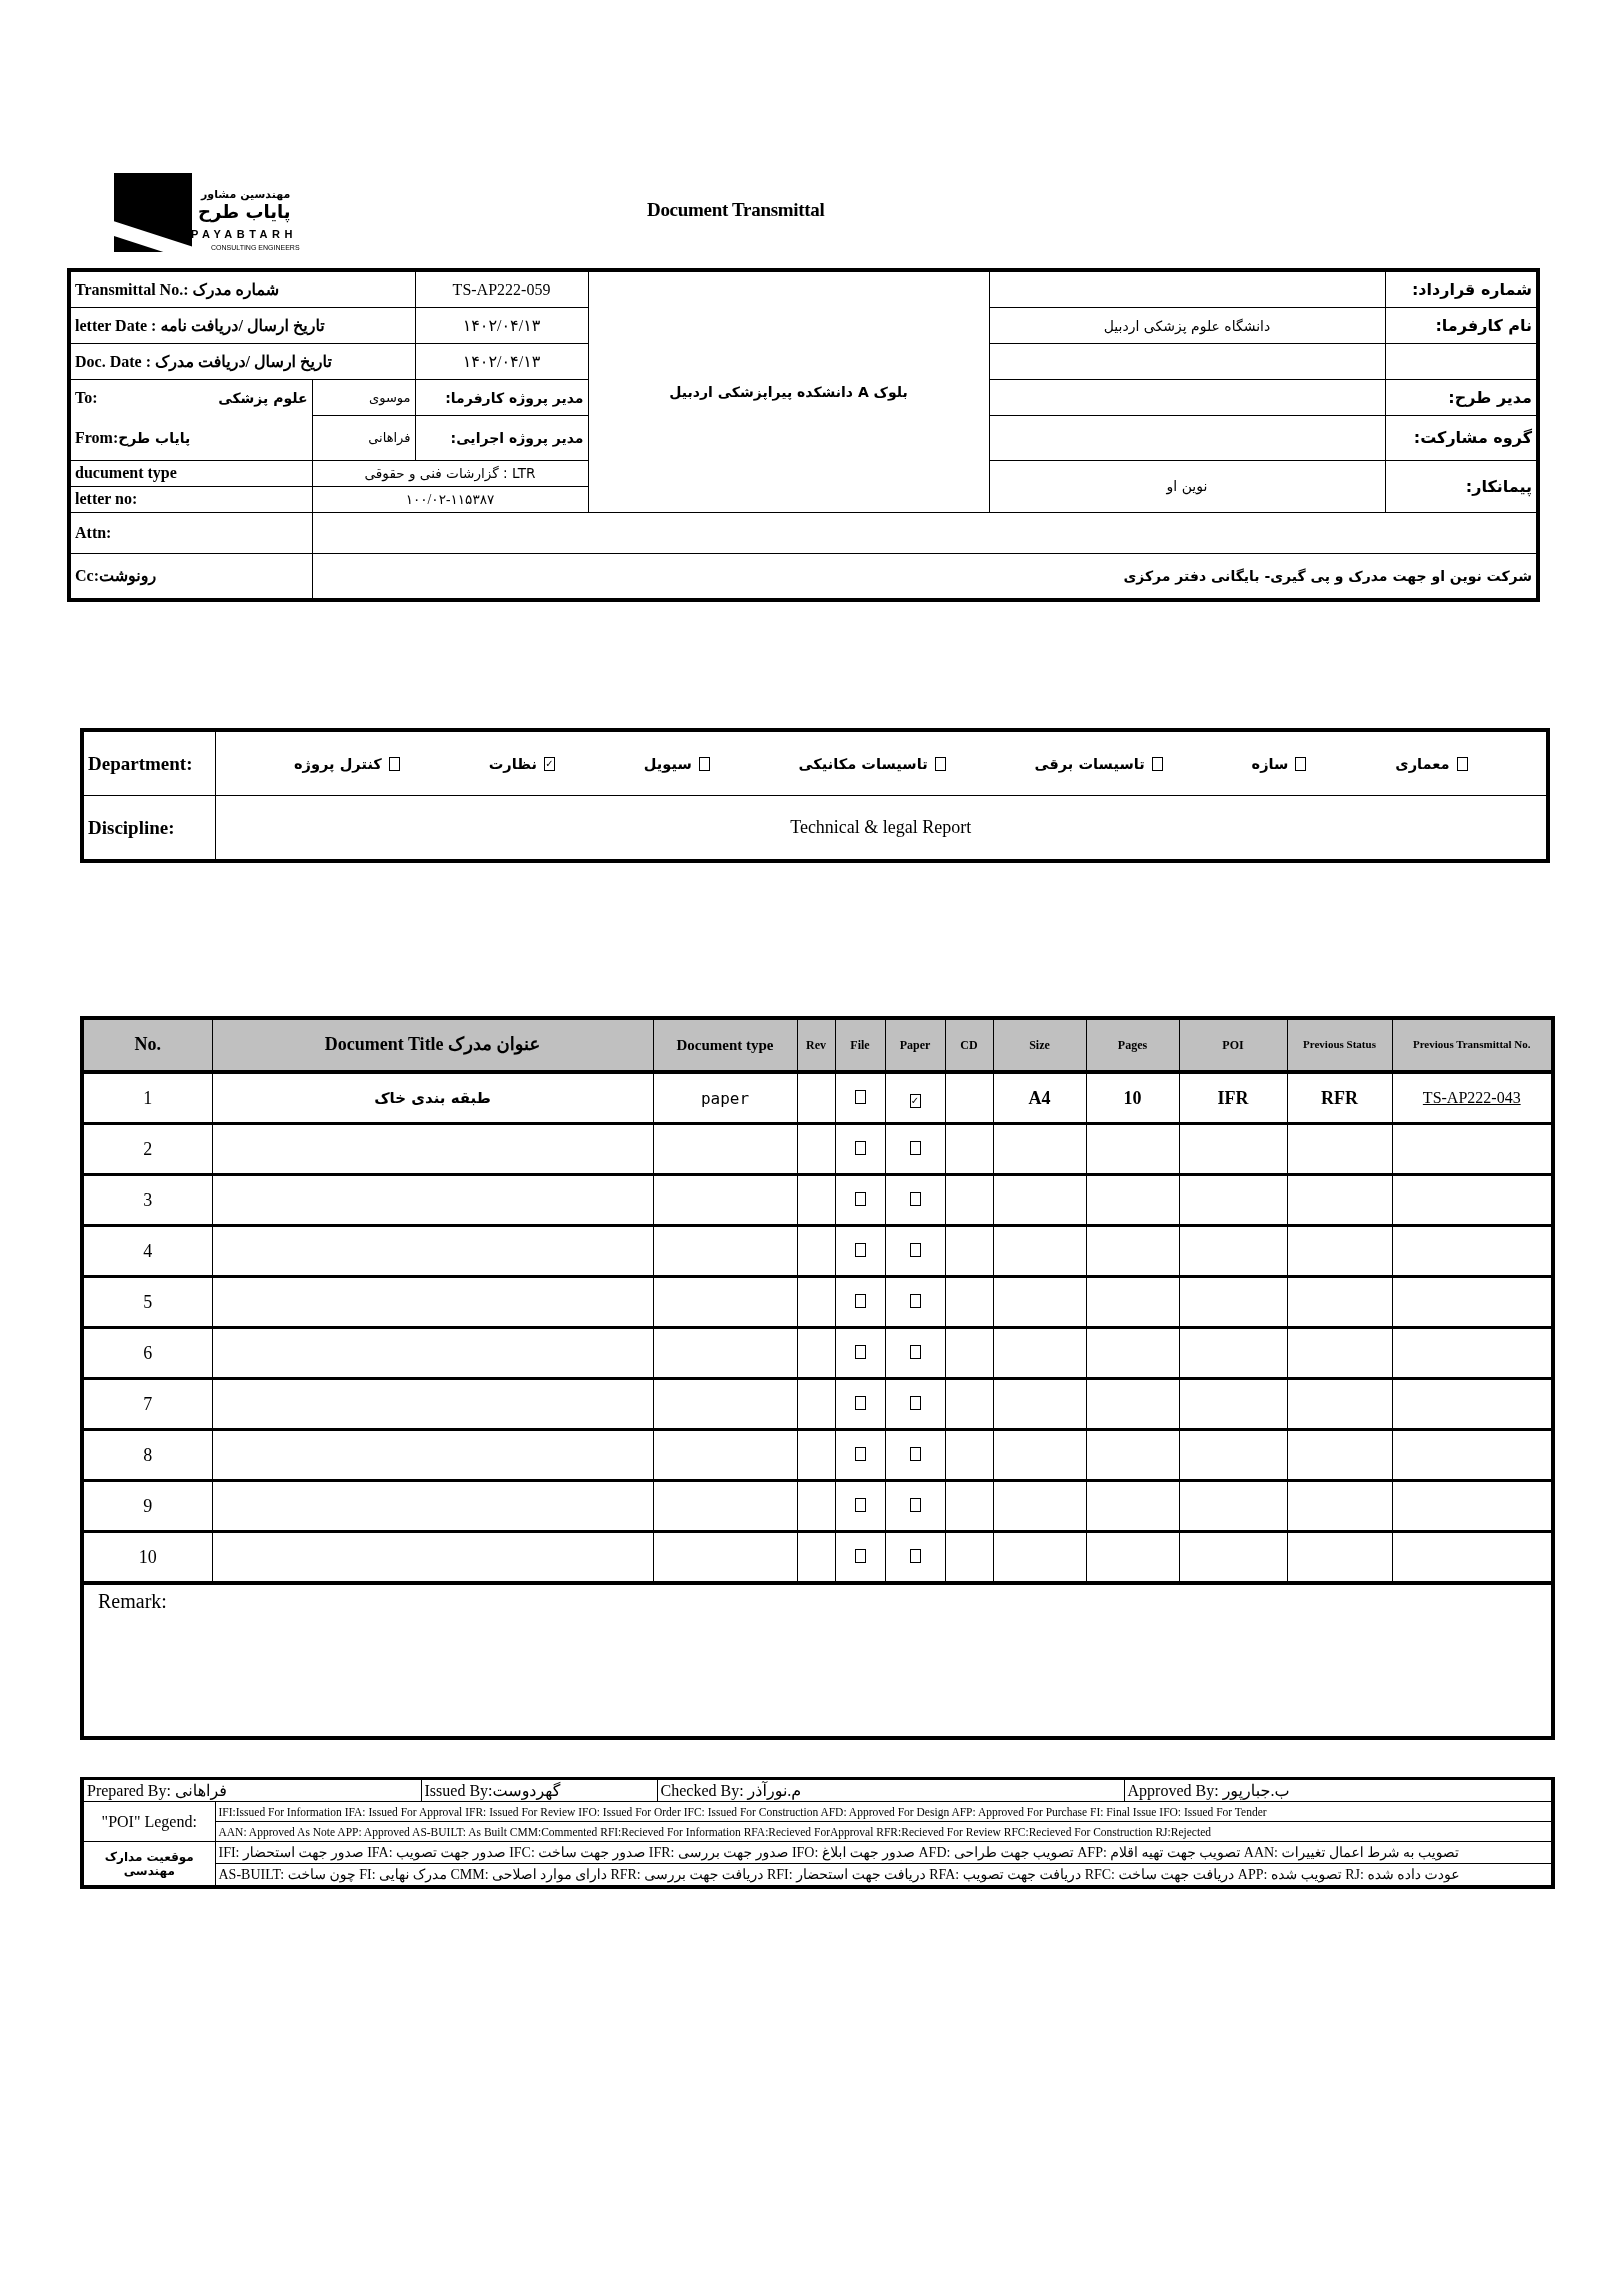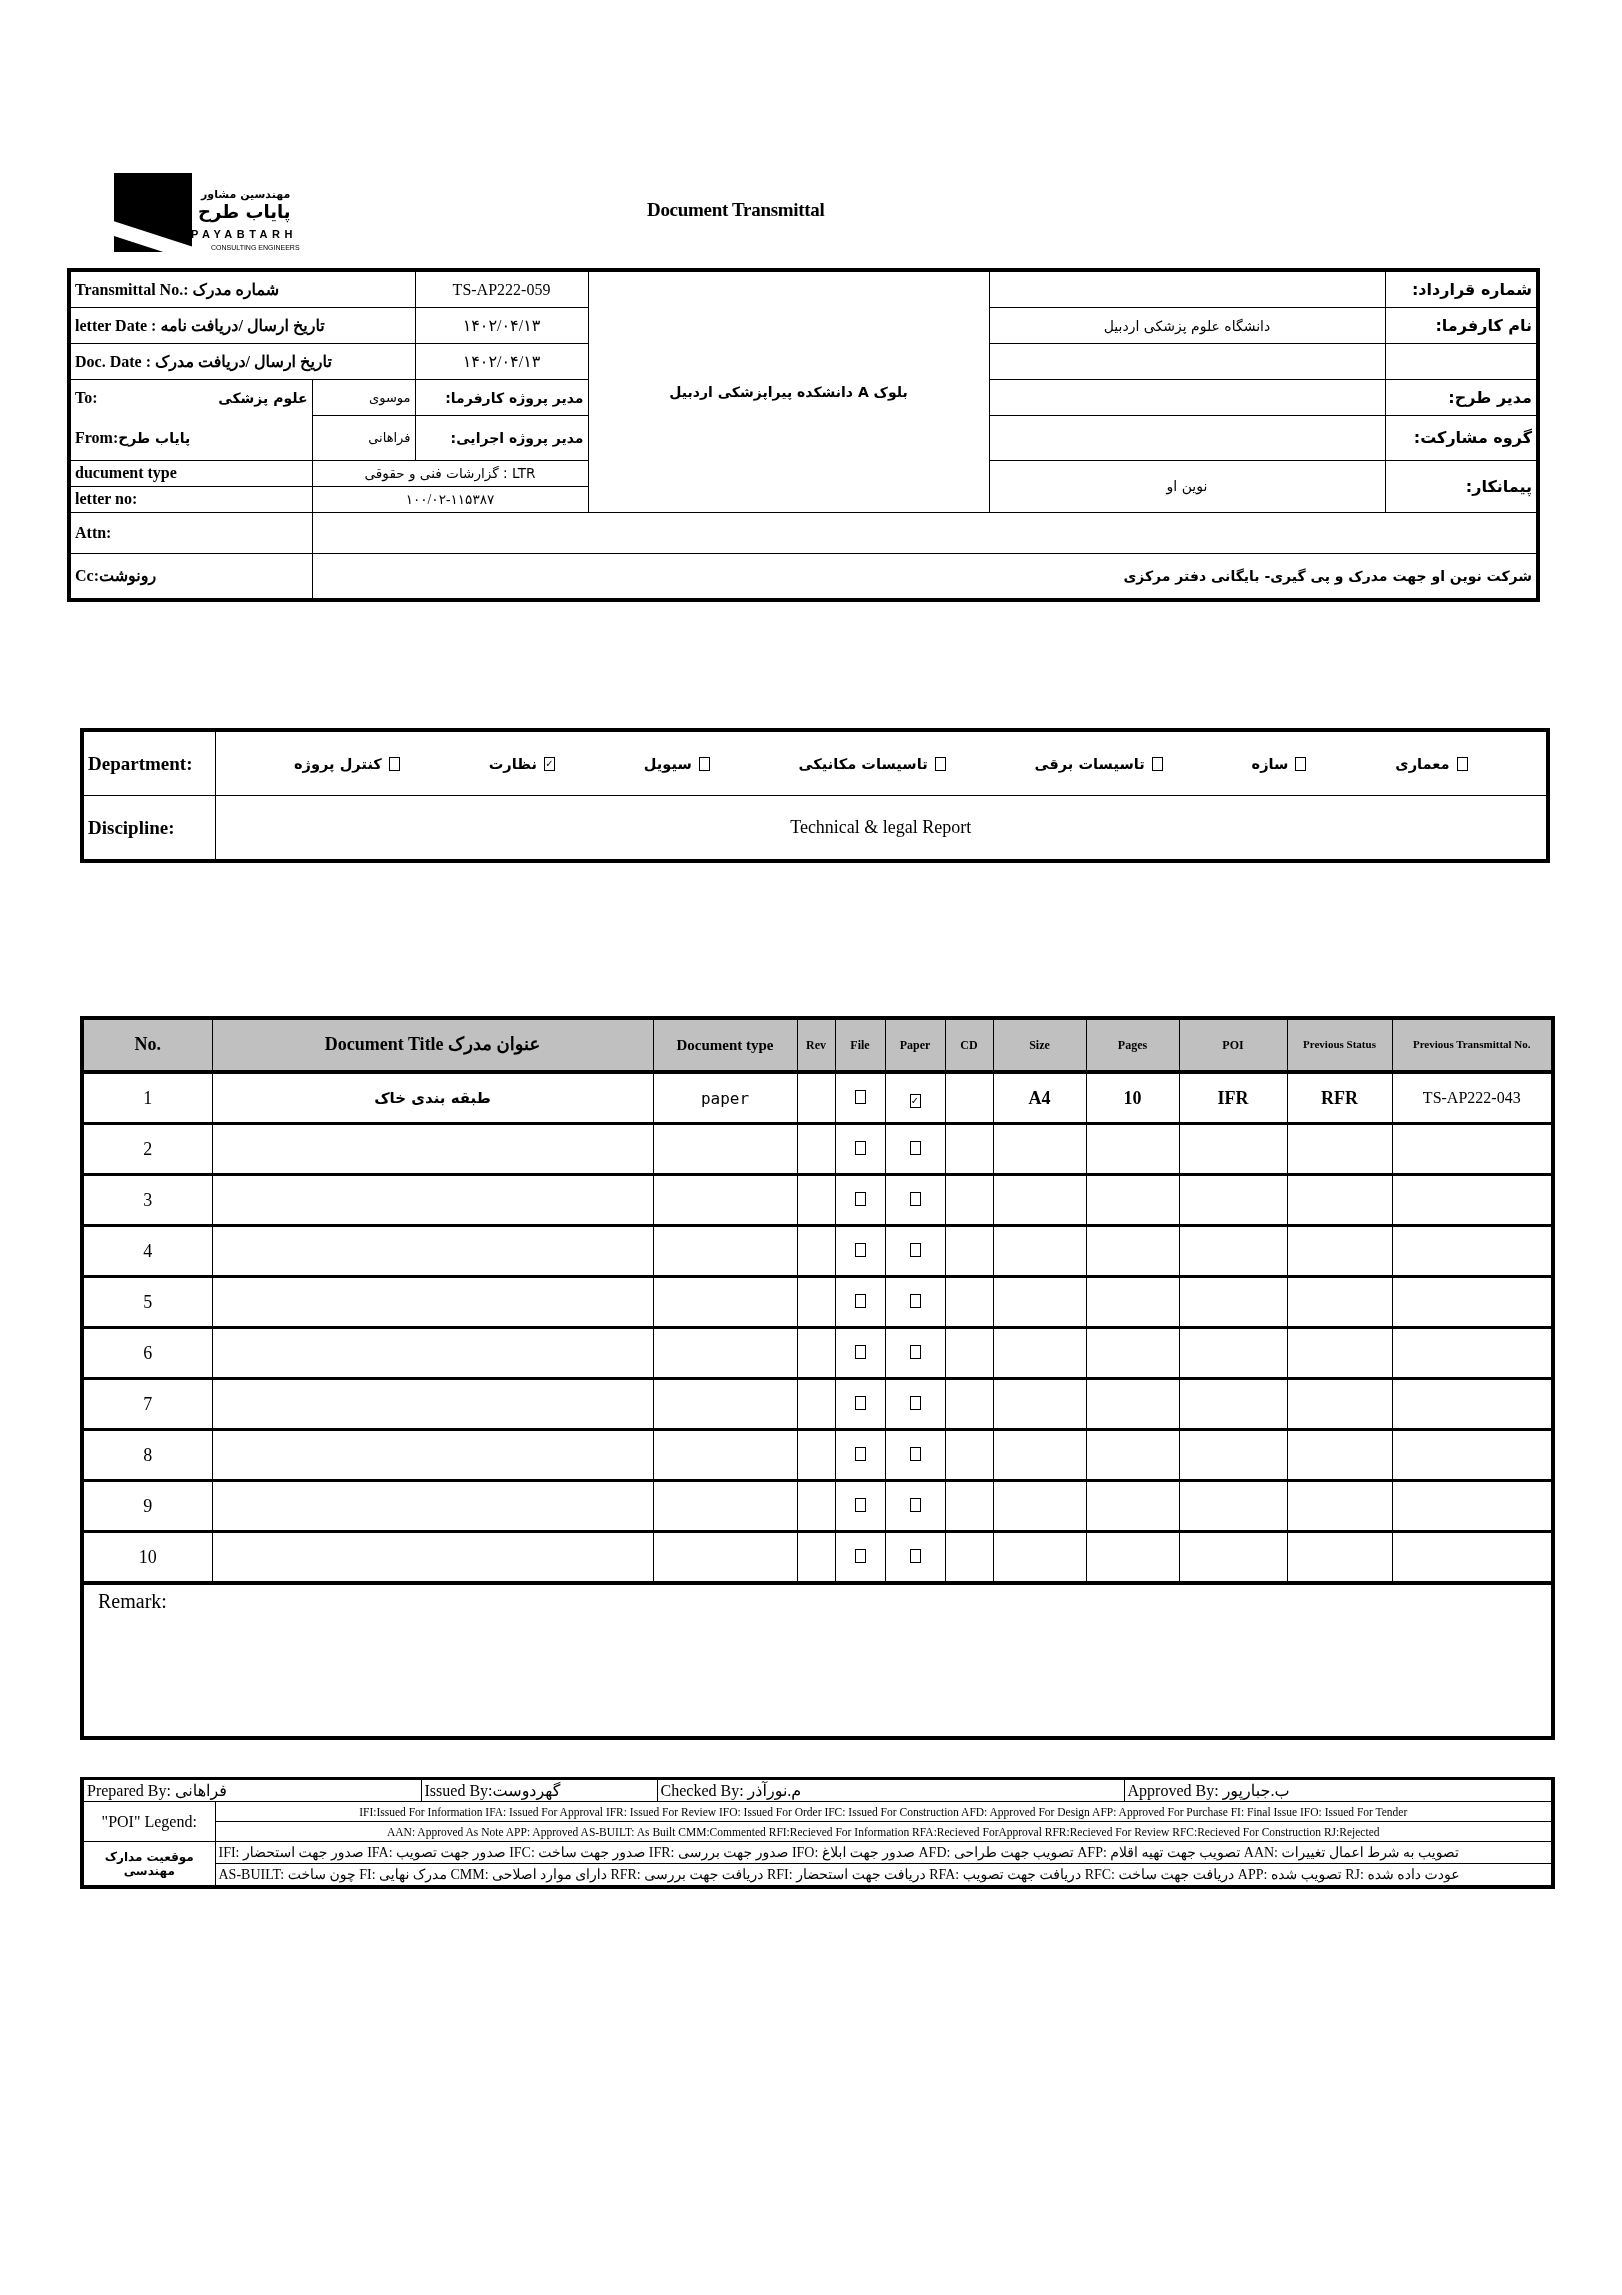"TS-AP222-043" td { text-decoration: none -> underline }
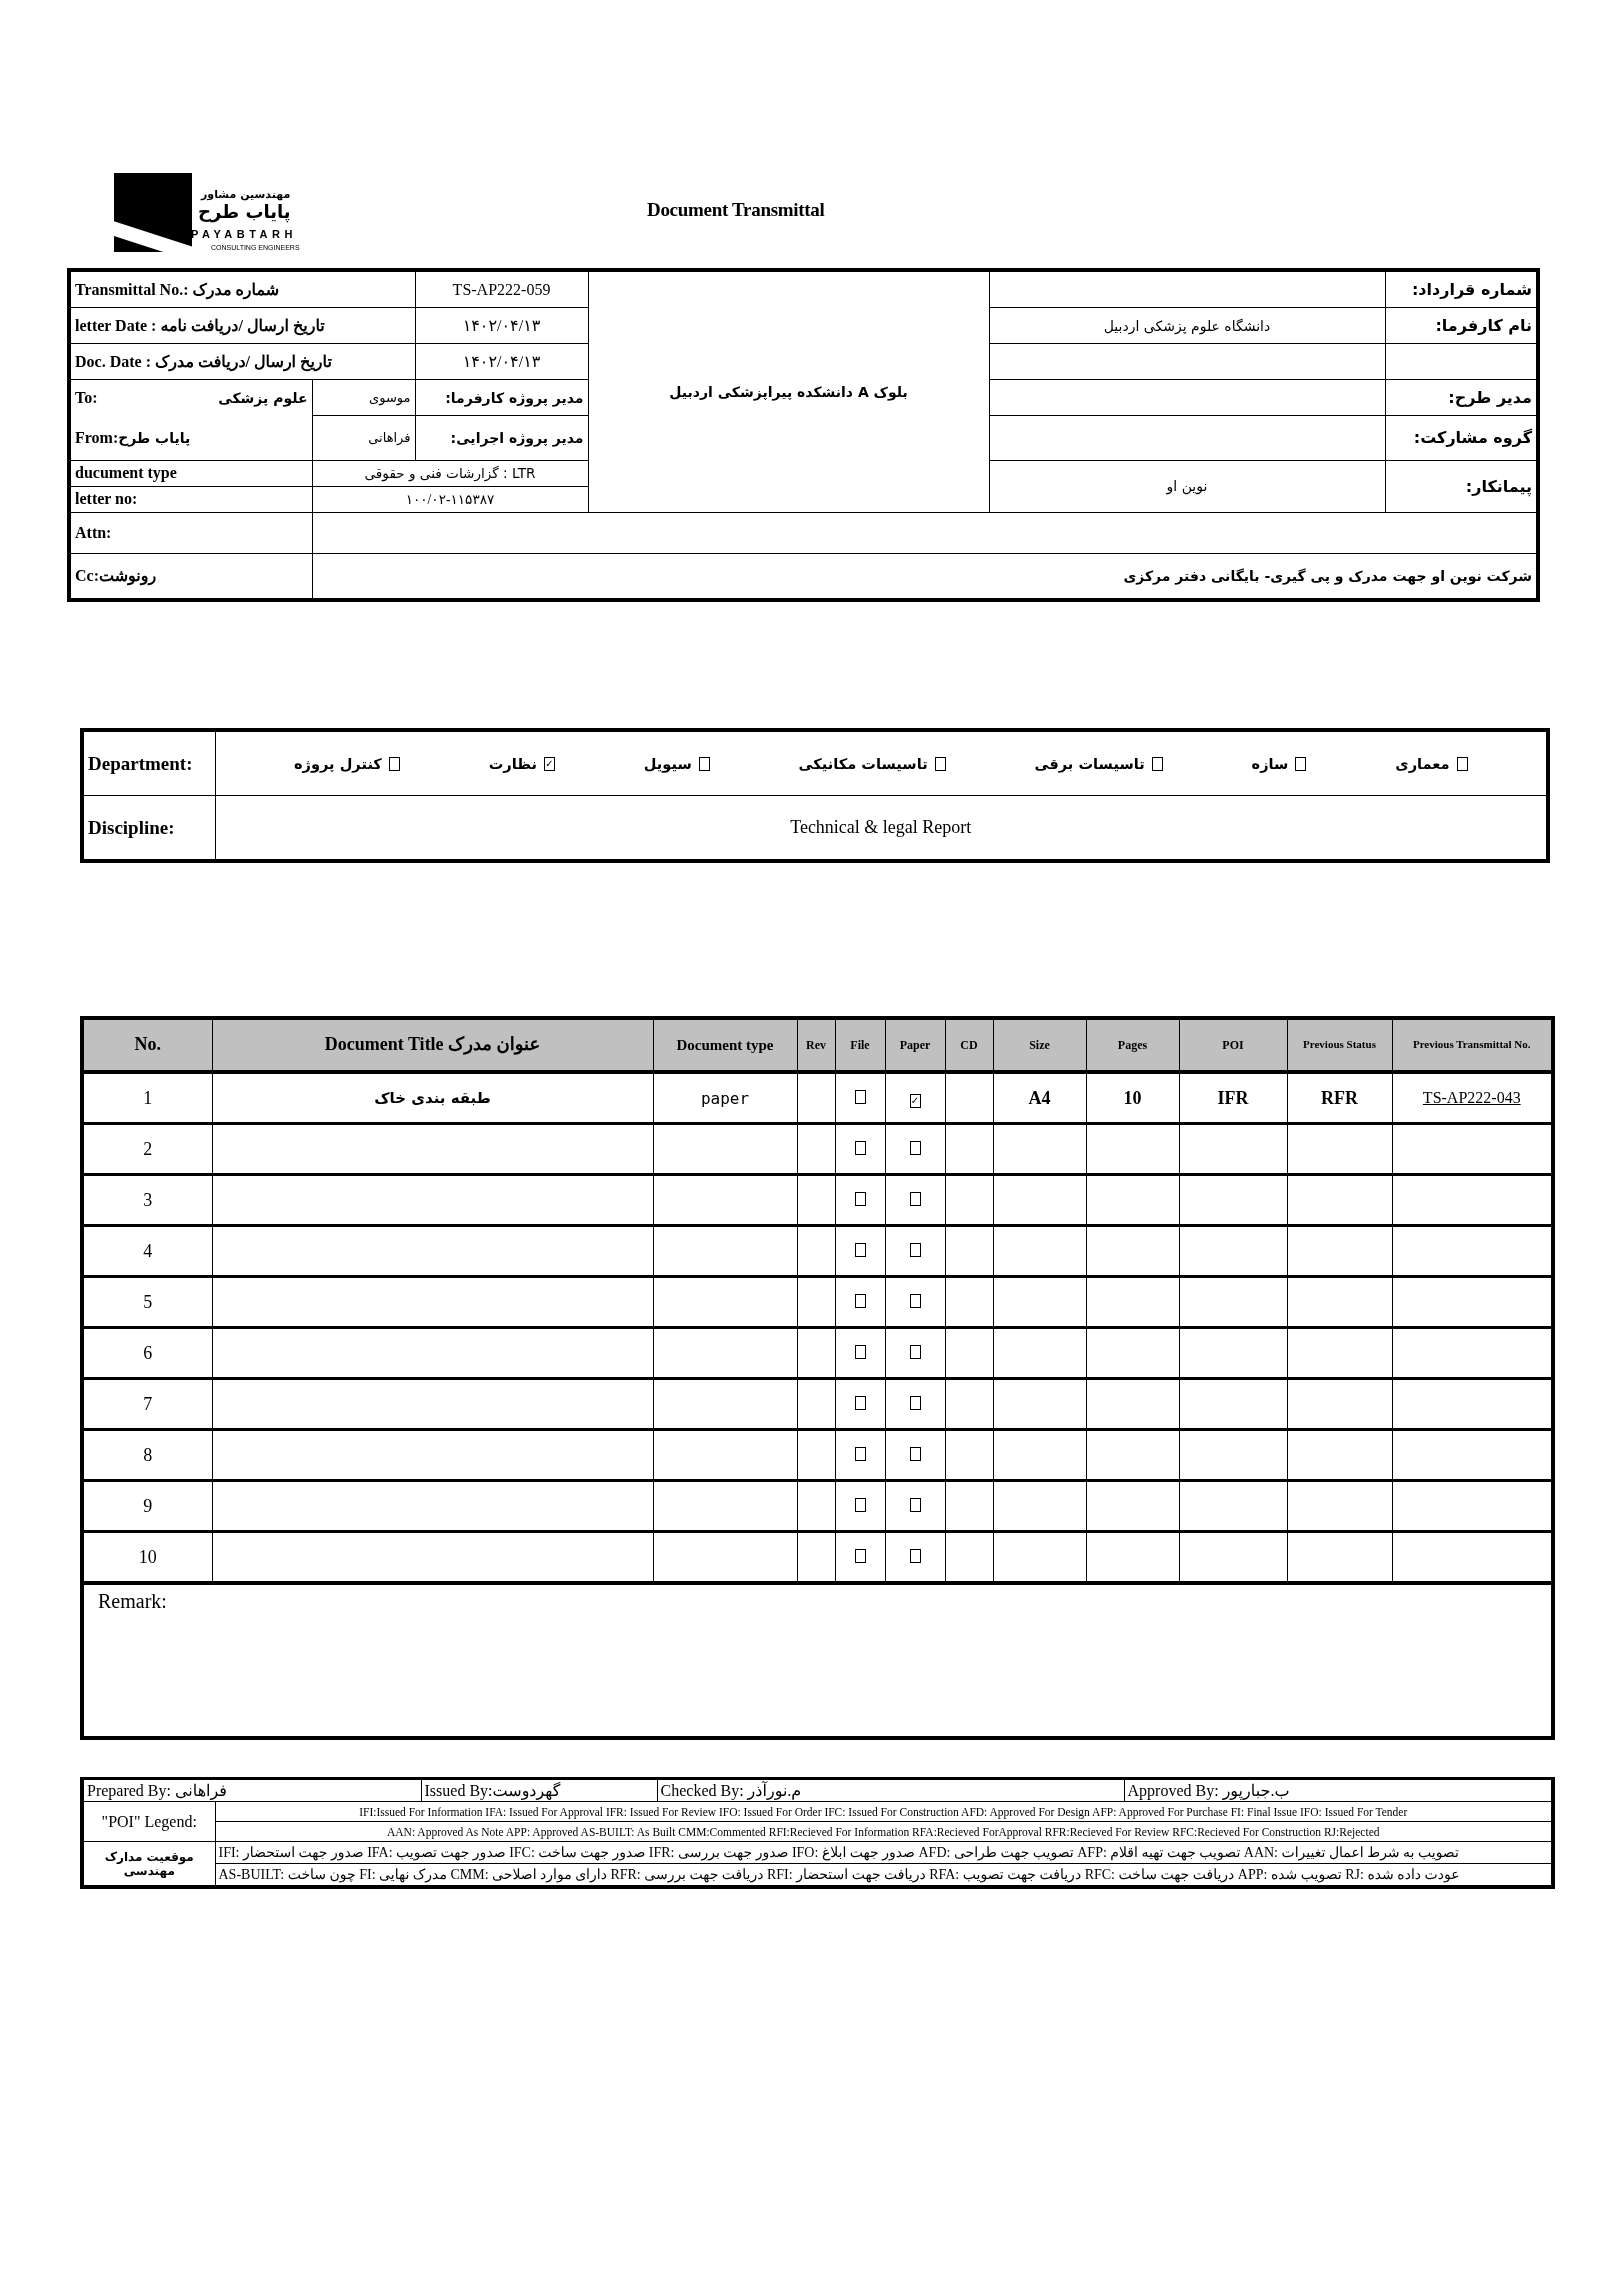"IFI:Issued For Information IFA: Issued" #foot td.legend-en { text-align: center -> none }
